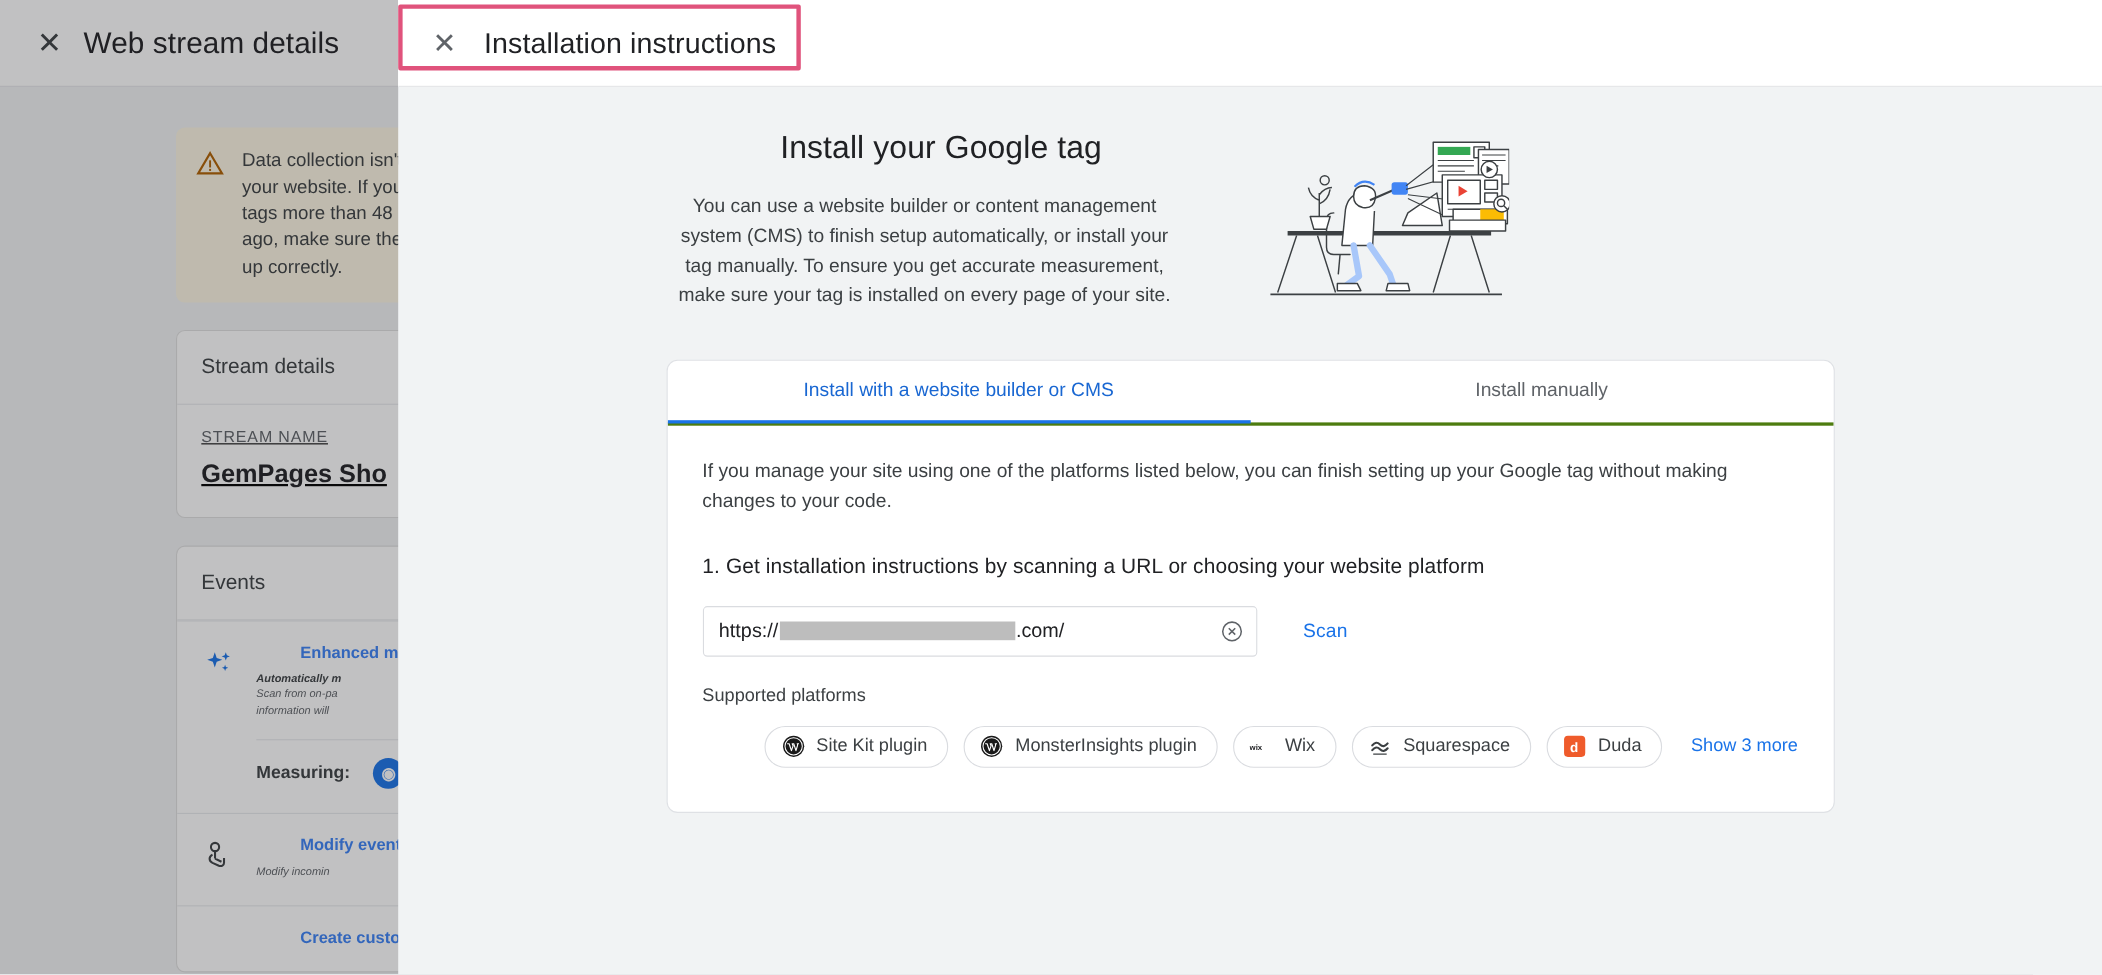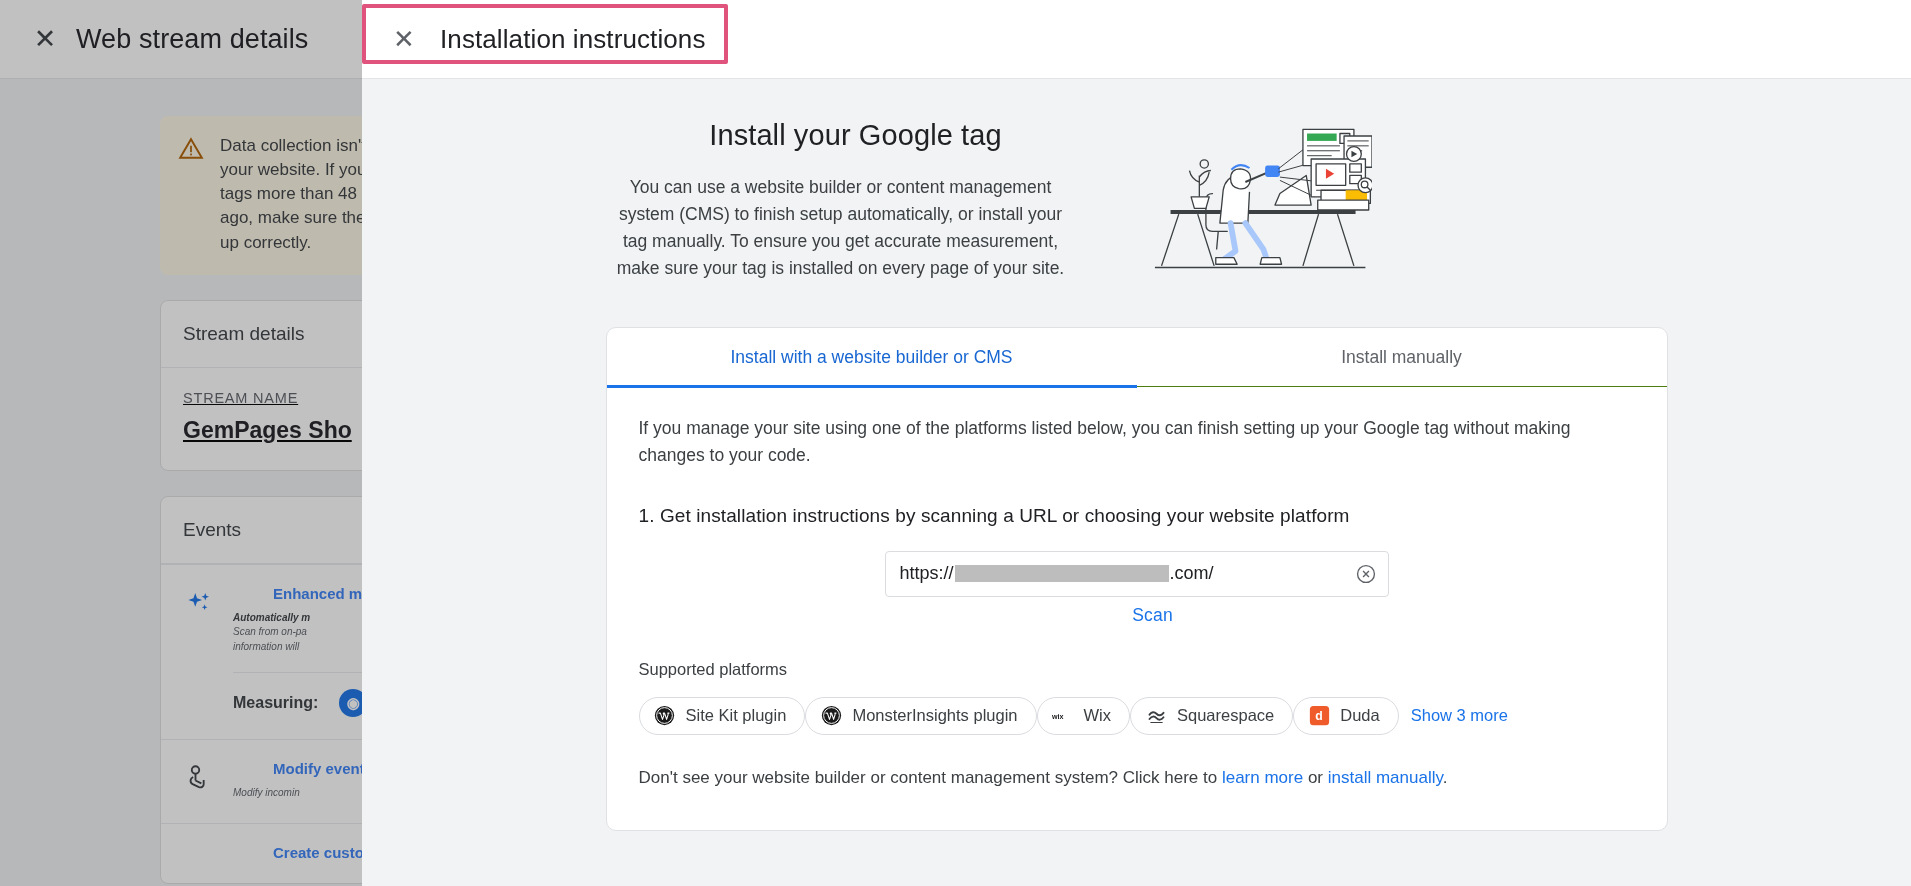"Install with a website builder" #tabs { align-items: none -> flex-end; border-bottom: 1px solid #4d7c0f -> 3px solid #4d7c0f }
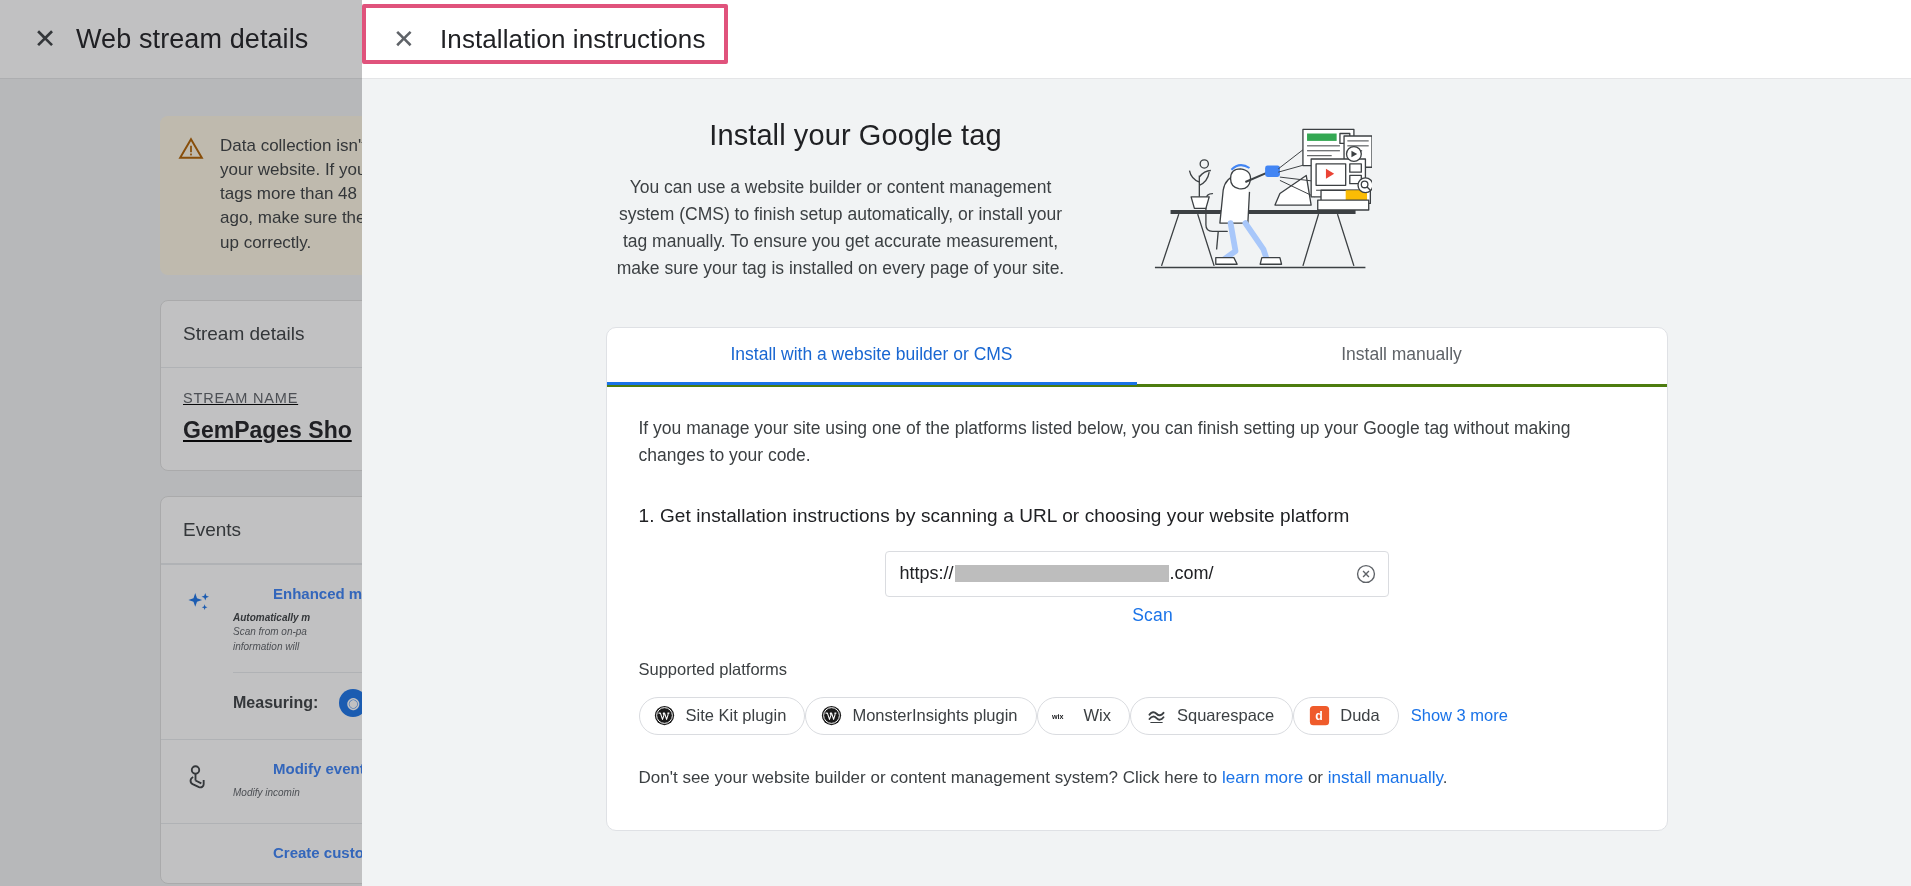"https://" #url-row { flex-direction: column -> none }
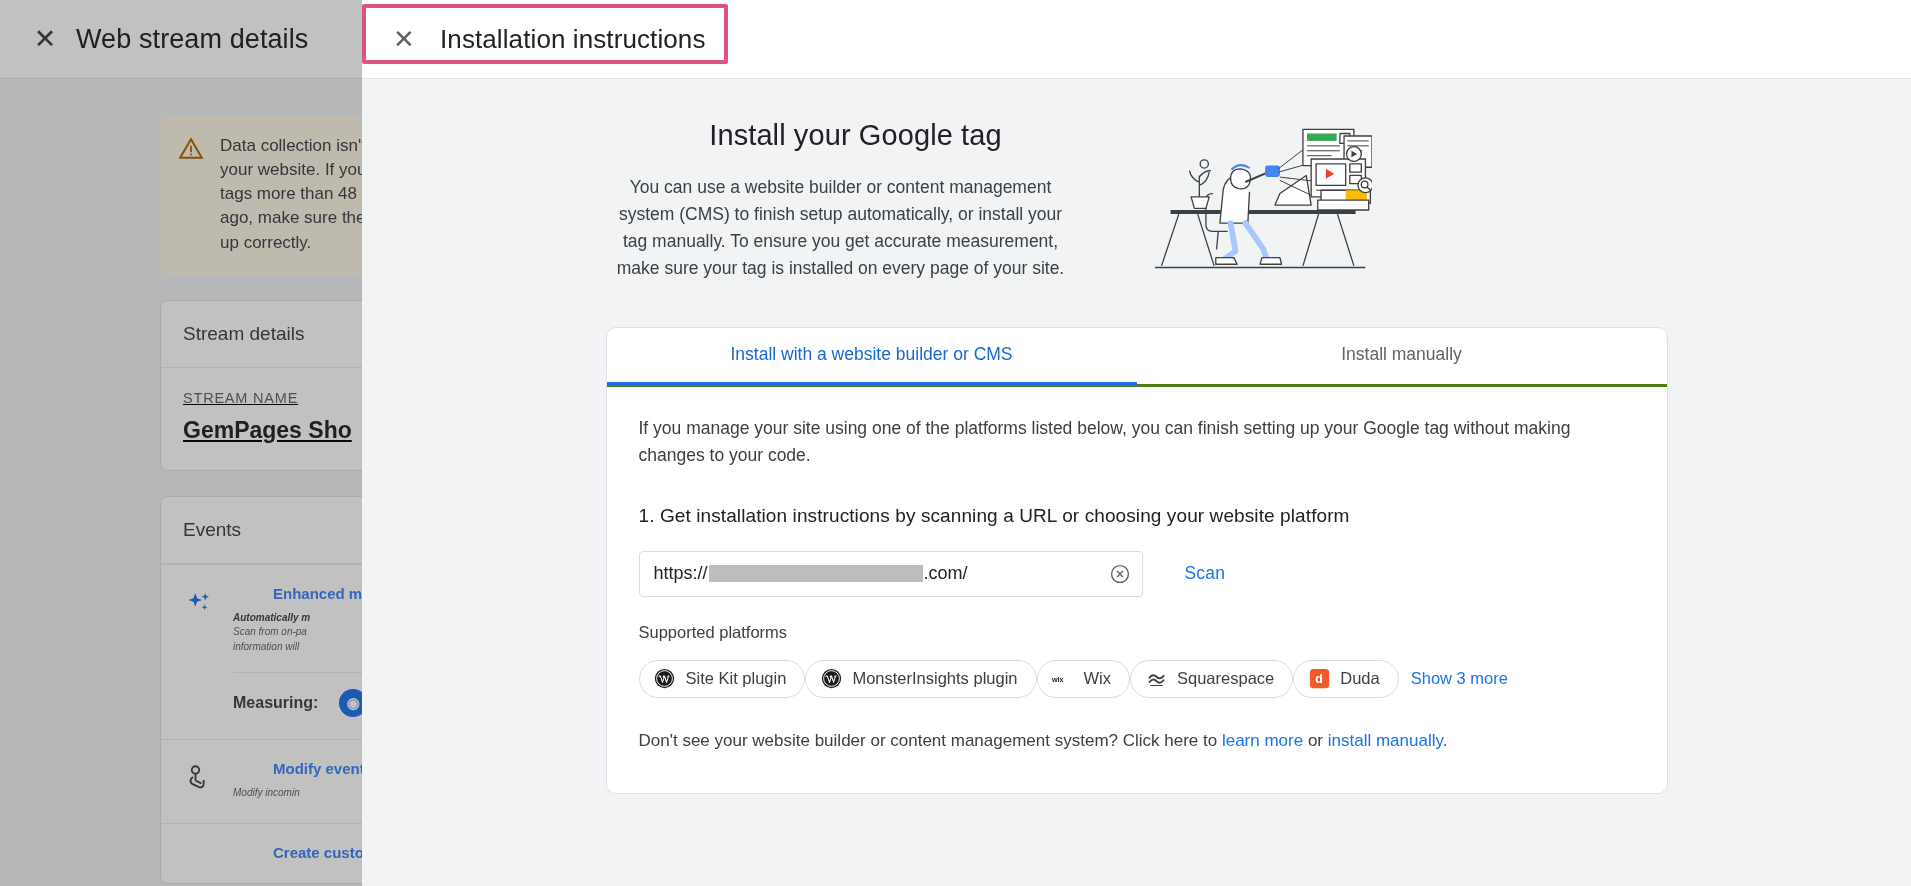"Site Kit plugin" #chips { gap: none -> 14px; justify-content: none -> flex-end }
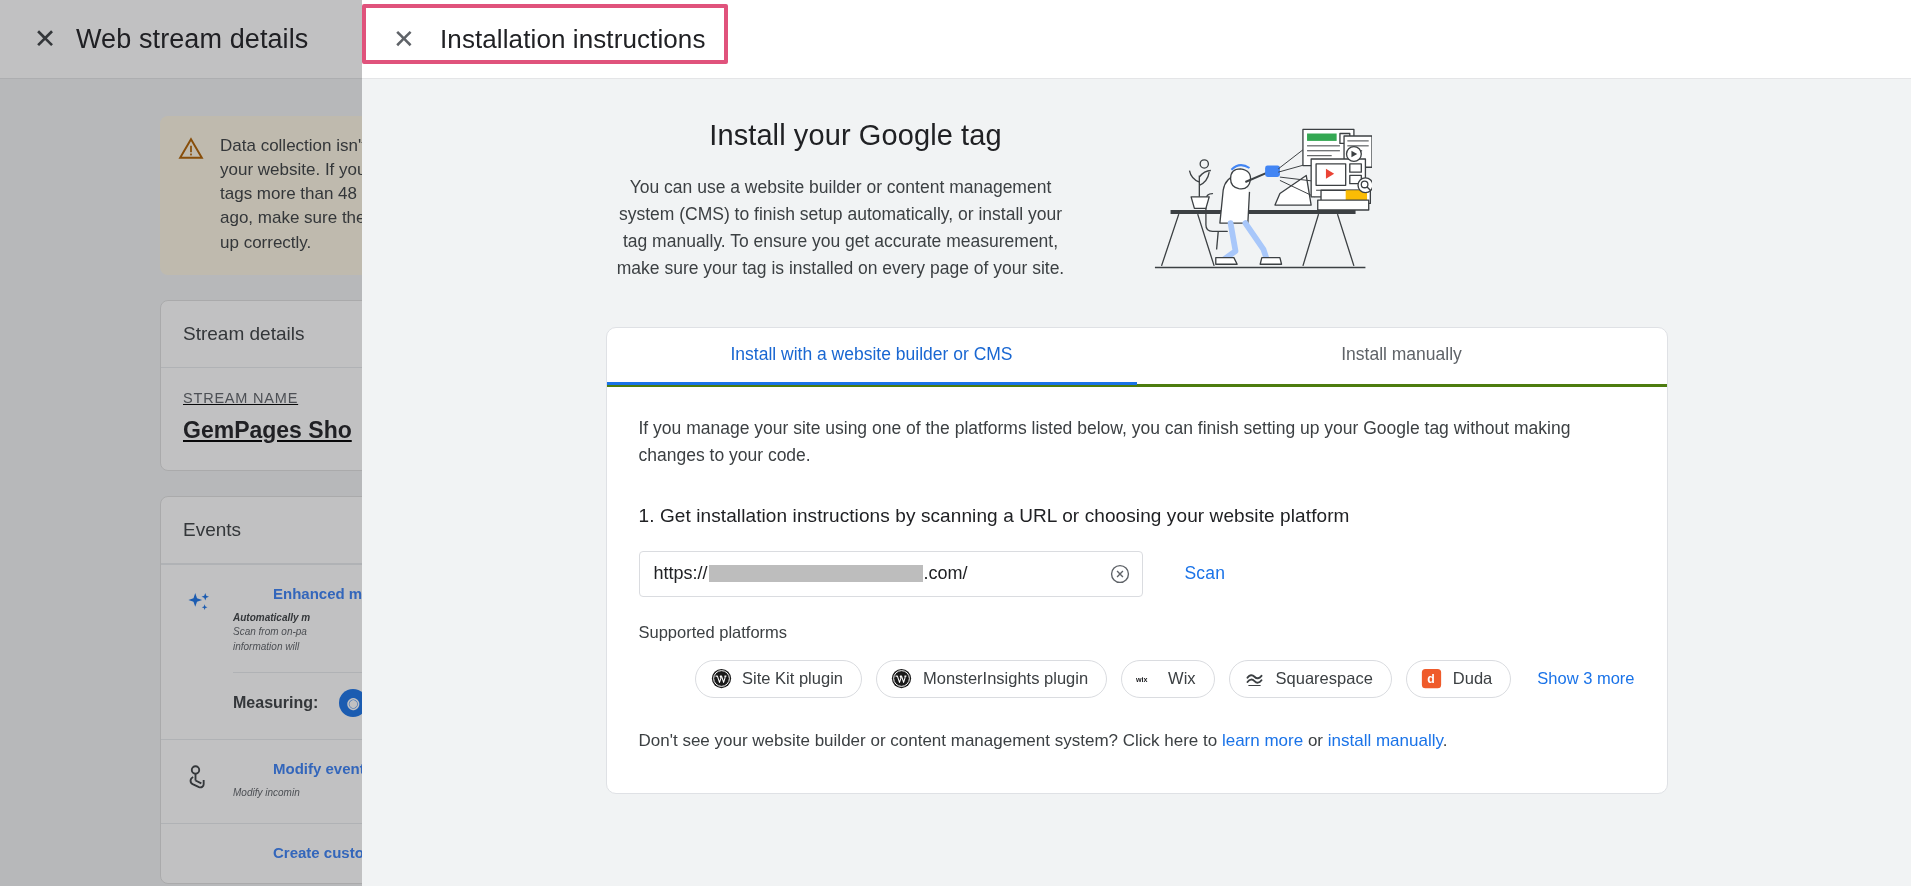"Don't see your website builder" div { html: <div> <span>Don't see your website builder or content management system? Click here to </span><span>learn more</span><span> or </span><span>install manually</span><span>.</span> </div> -> none }
